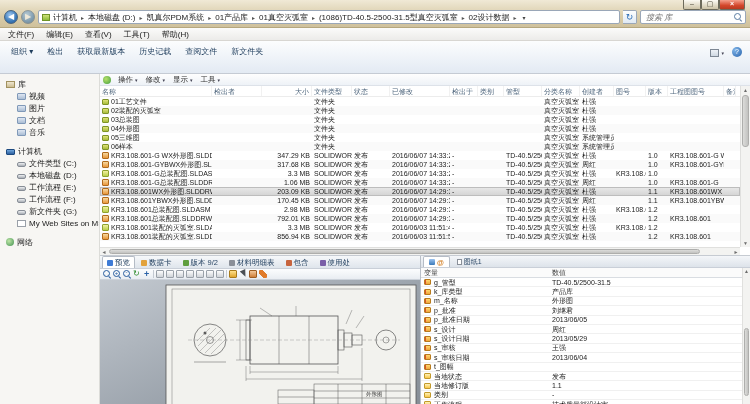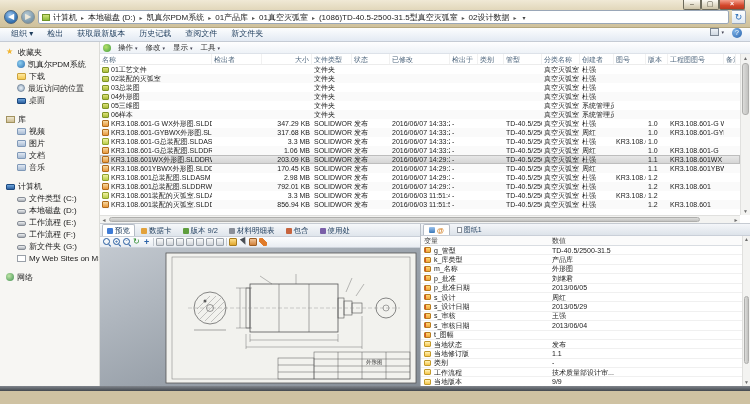"搜索 库" div.searchbox { html: none -> <div> <input> <span></span> </div> }
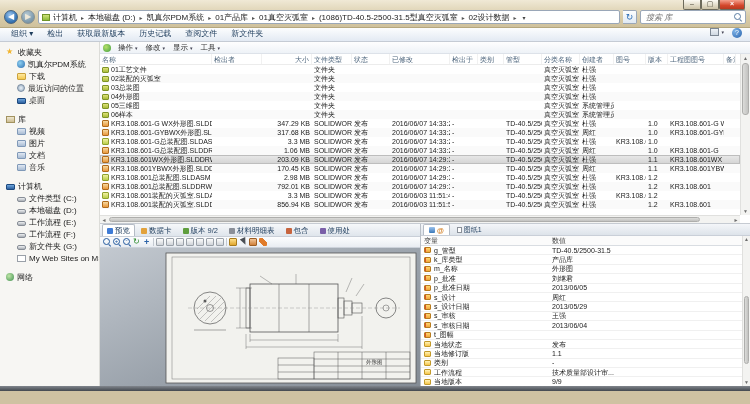"文件(F)" div.menubar { html: none -> <div> <span>文件(F)</span> <span>编辑(E)</span> <span>查看(V)</span> <span>工具(T)</span> <span>帮助(H)</span> </div> }
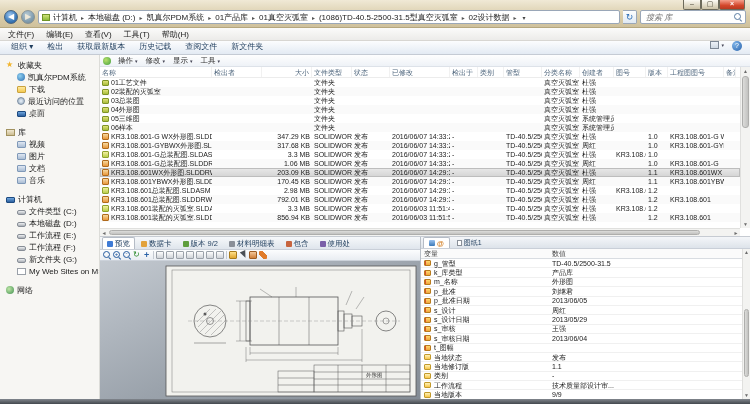"组织 ▾ 检出 获取最新版本 历史记载" .cmdbar { align-items: flex-start -> flex-end; height: 14px -> 23px; padding: 0 4px -> 16px 4px }
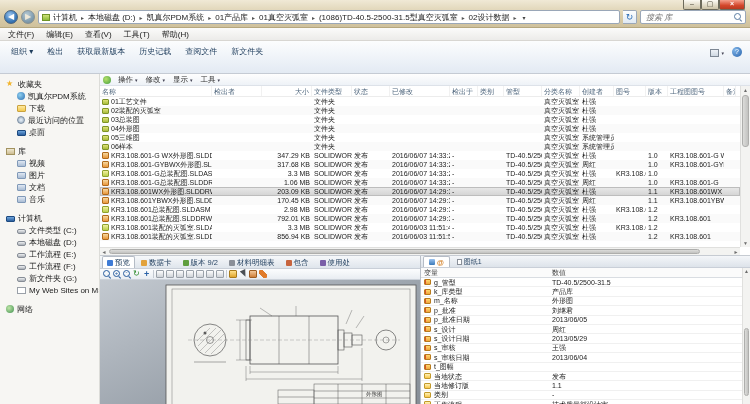"收藏夹" div.sect { html: <div> <div> <span></span> <span>收藏夹</span> </div> <div> <span></span> <span>凯真尔PDM系统</span> </div> <div> <span></span> <span>下载</span> </div> <div> <span></span> <span>最近访问的位置</span> </div> <div> <span></span> <span>桌面</span> </div> </div> -> none }
